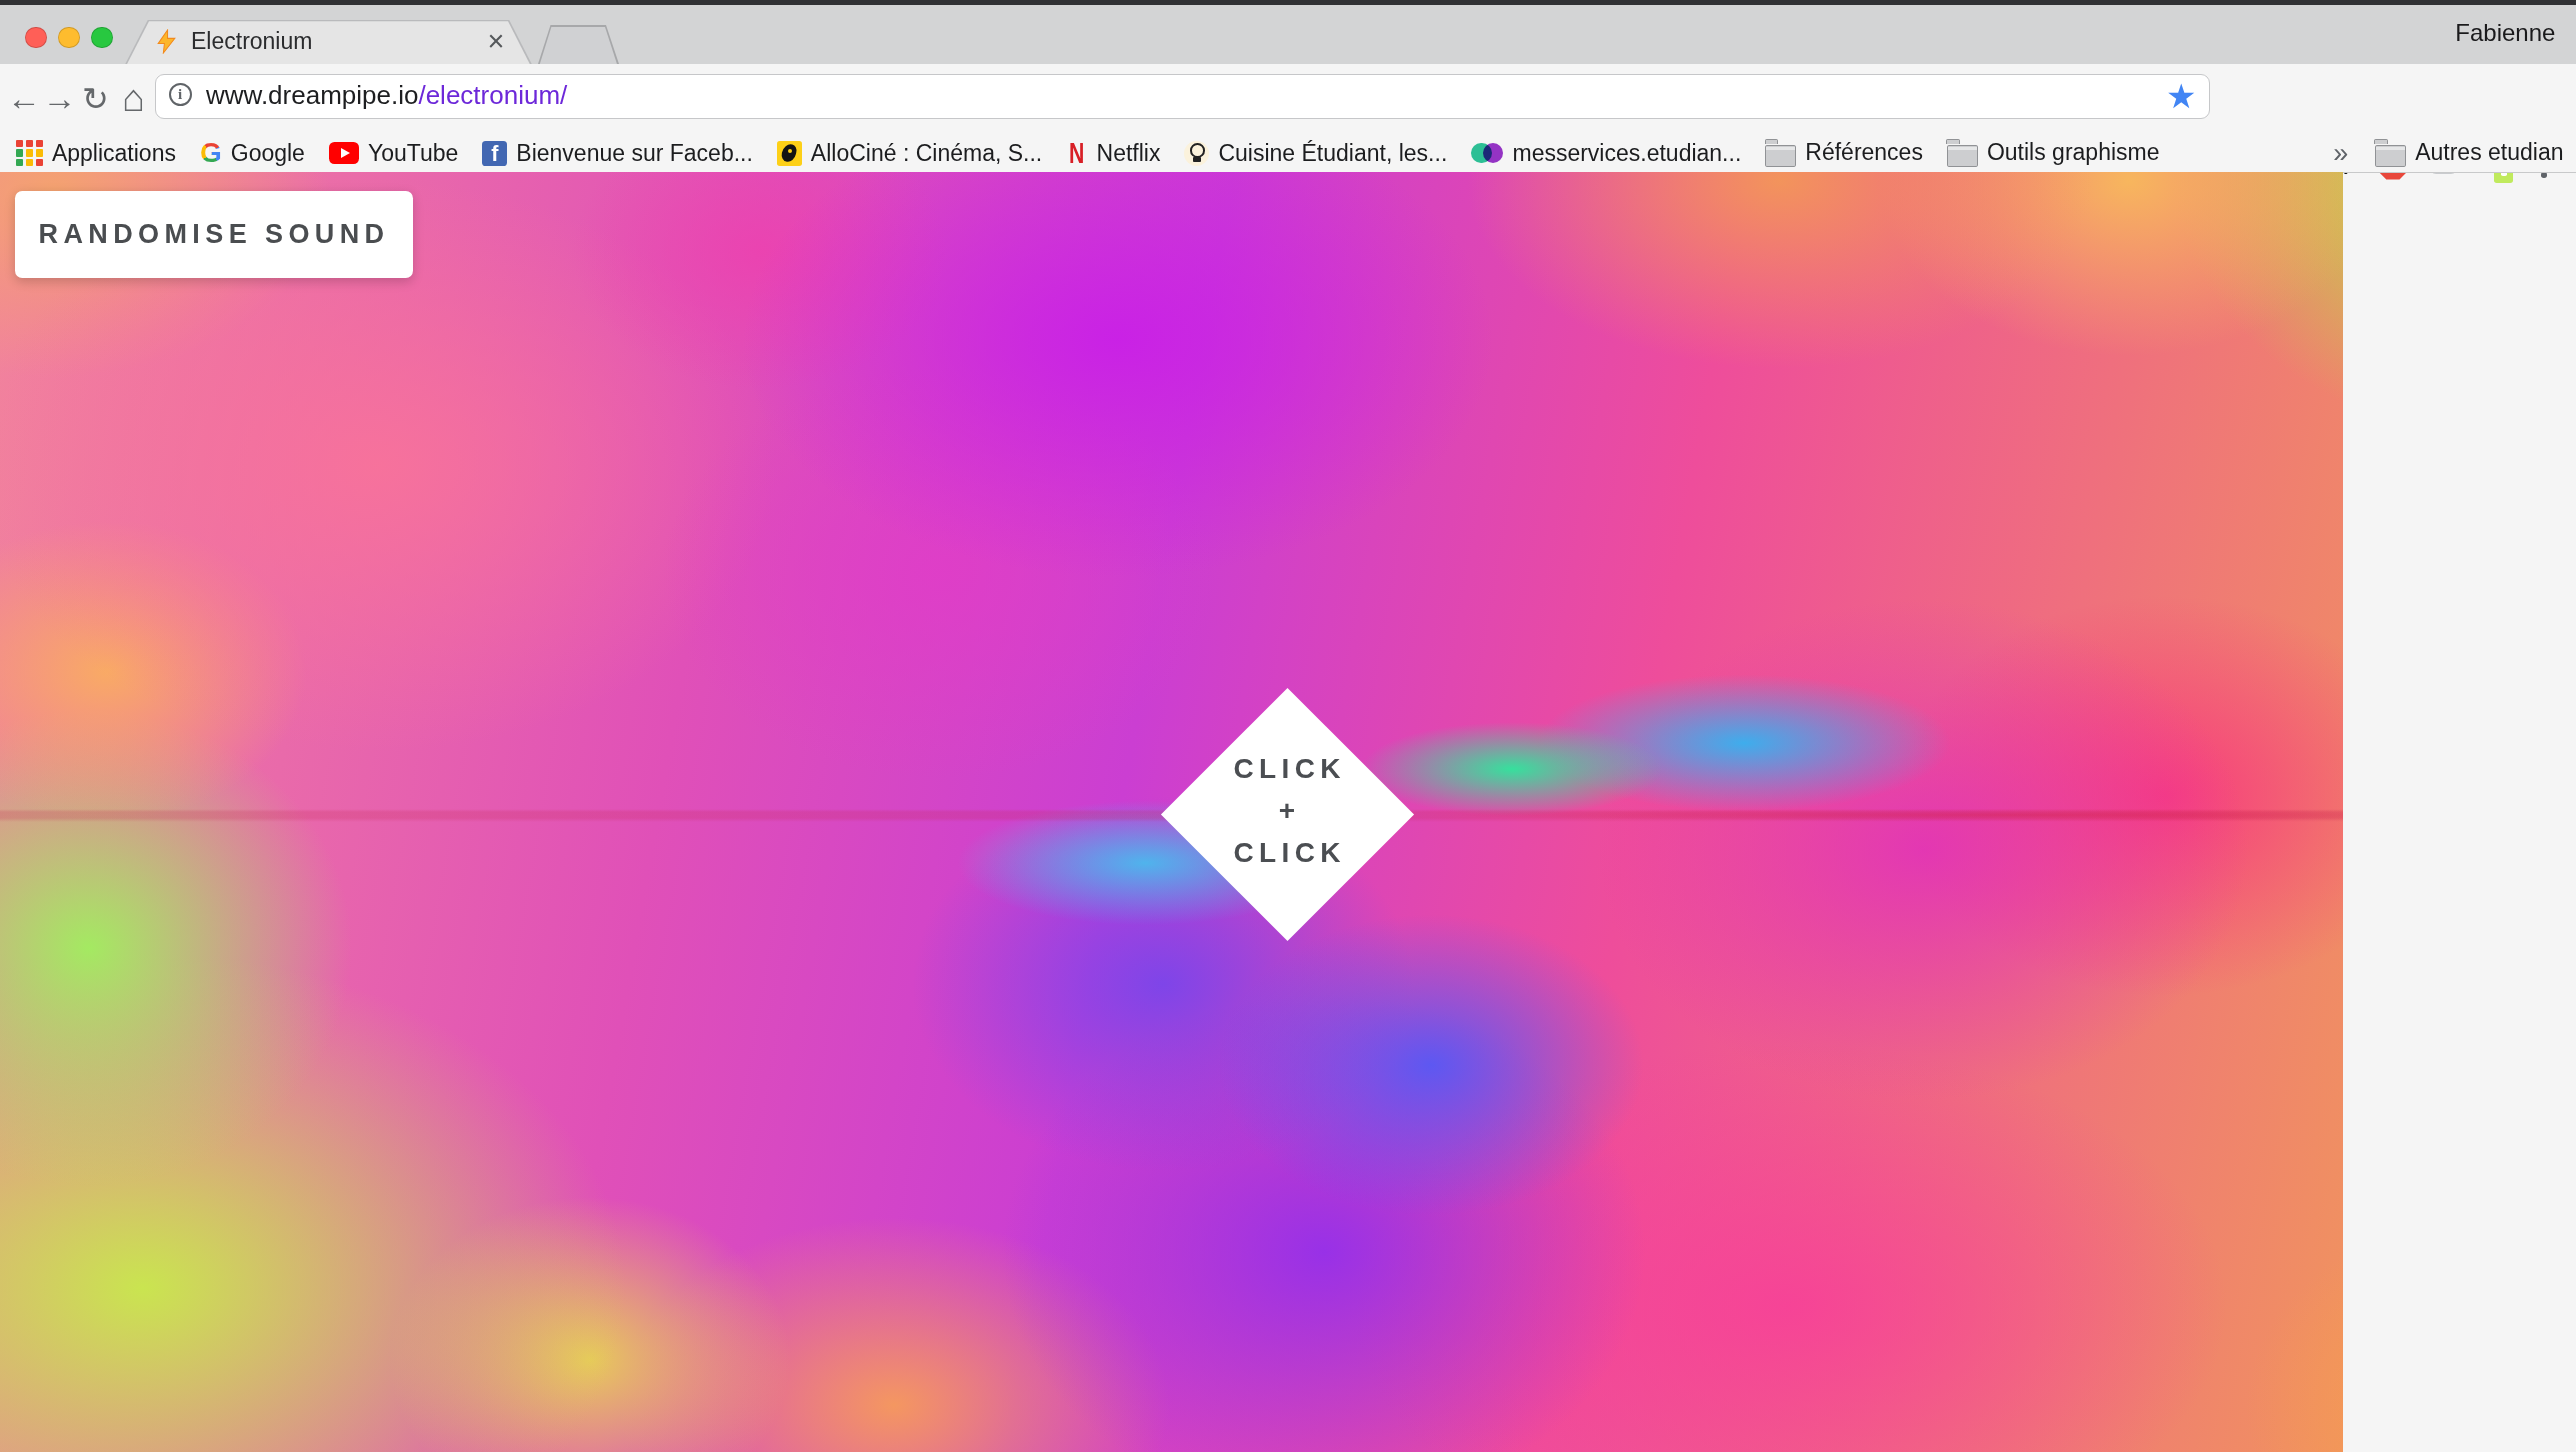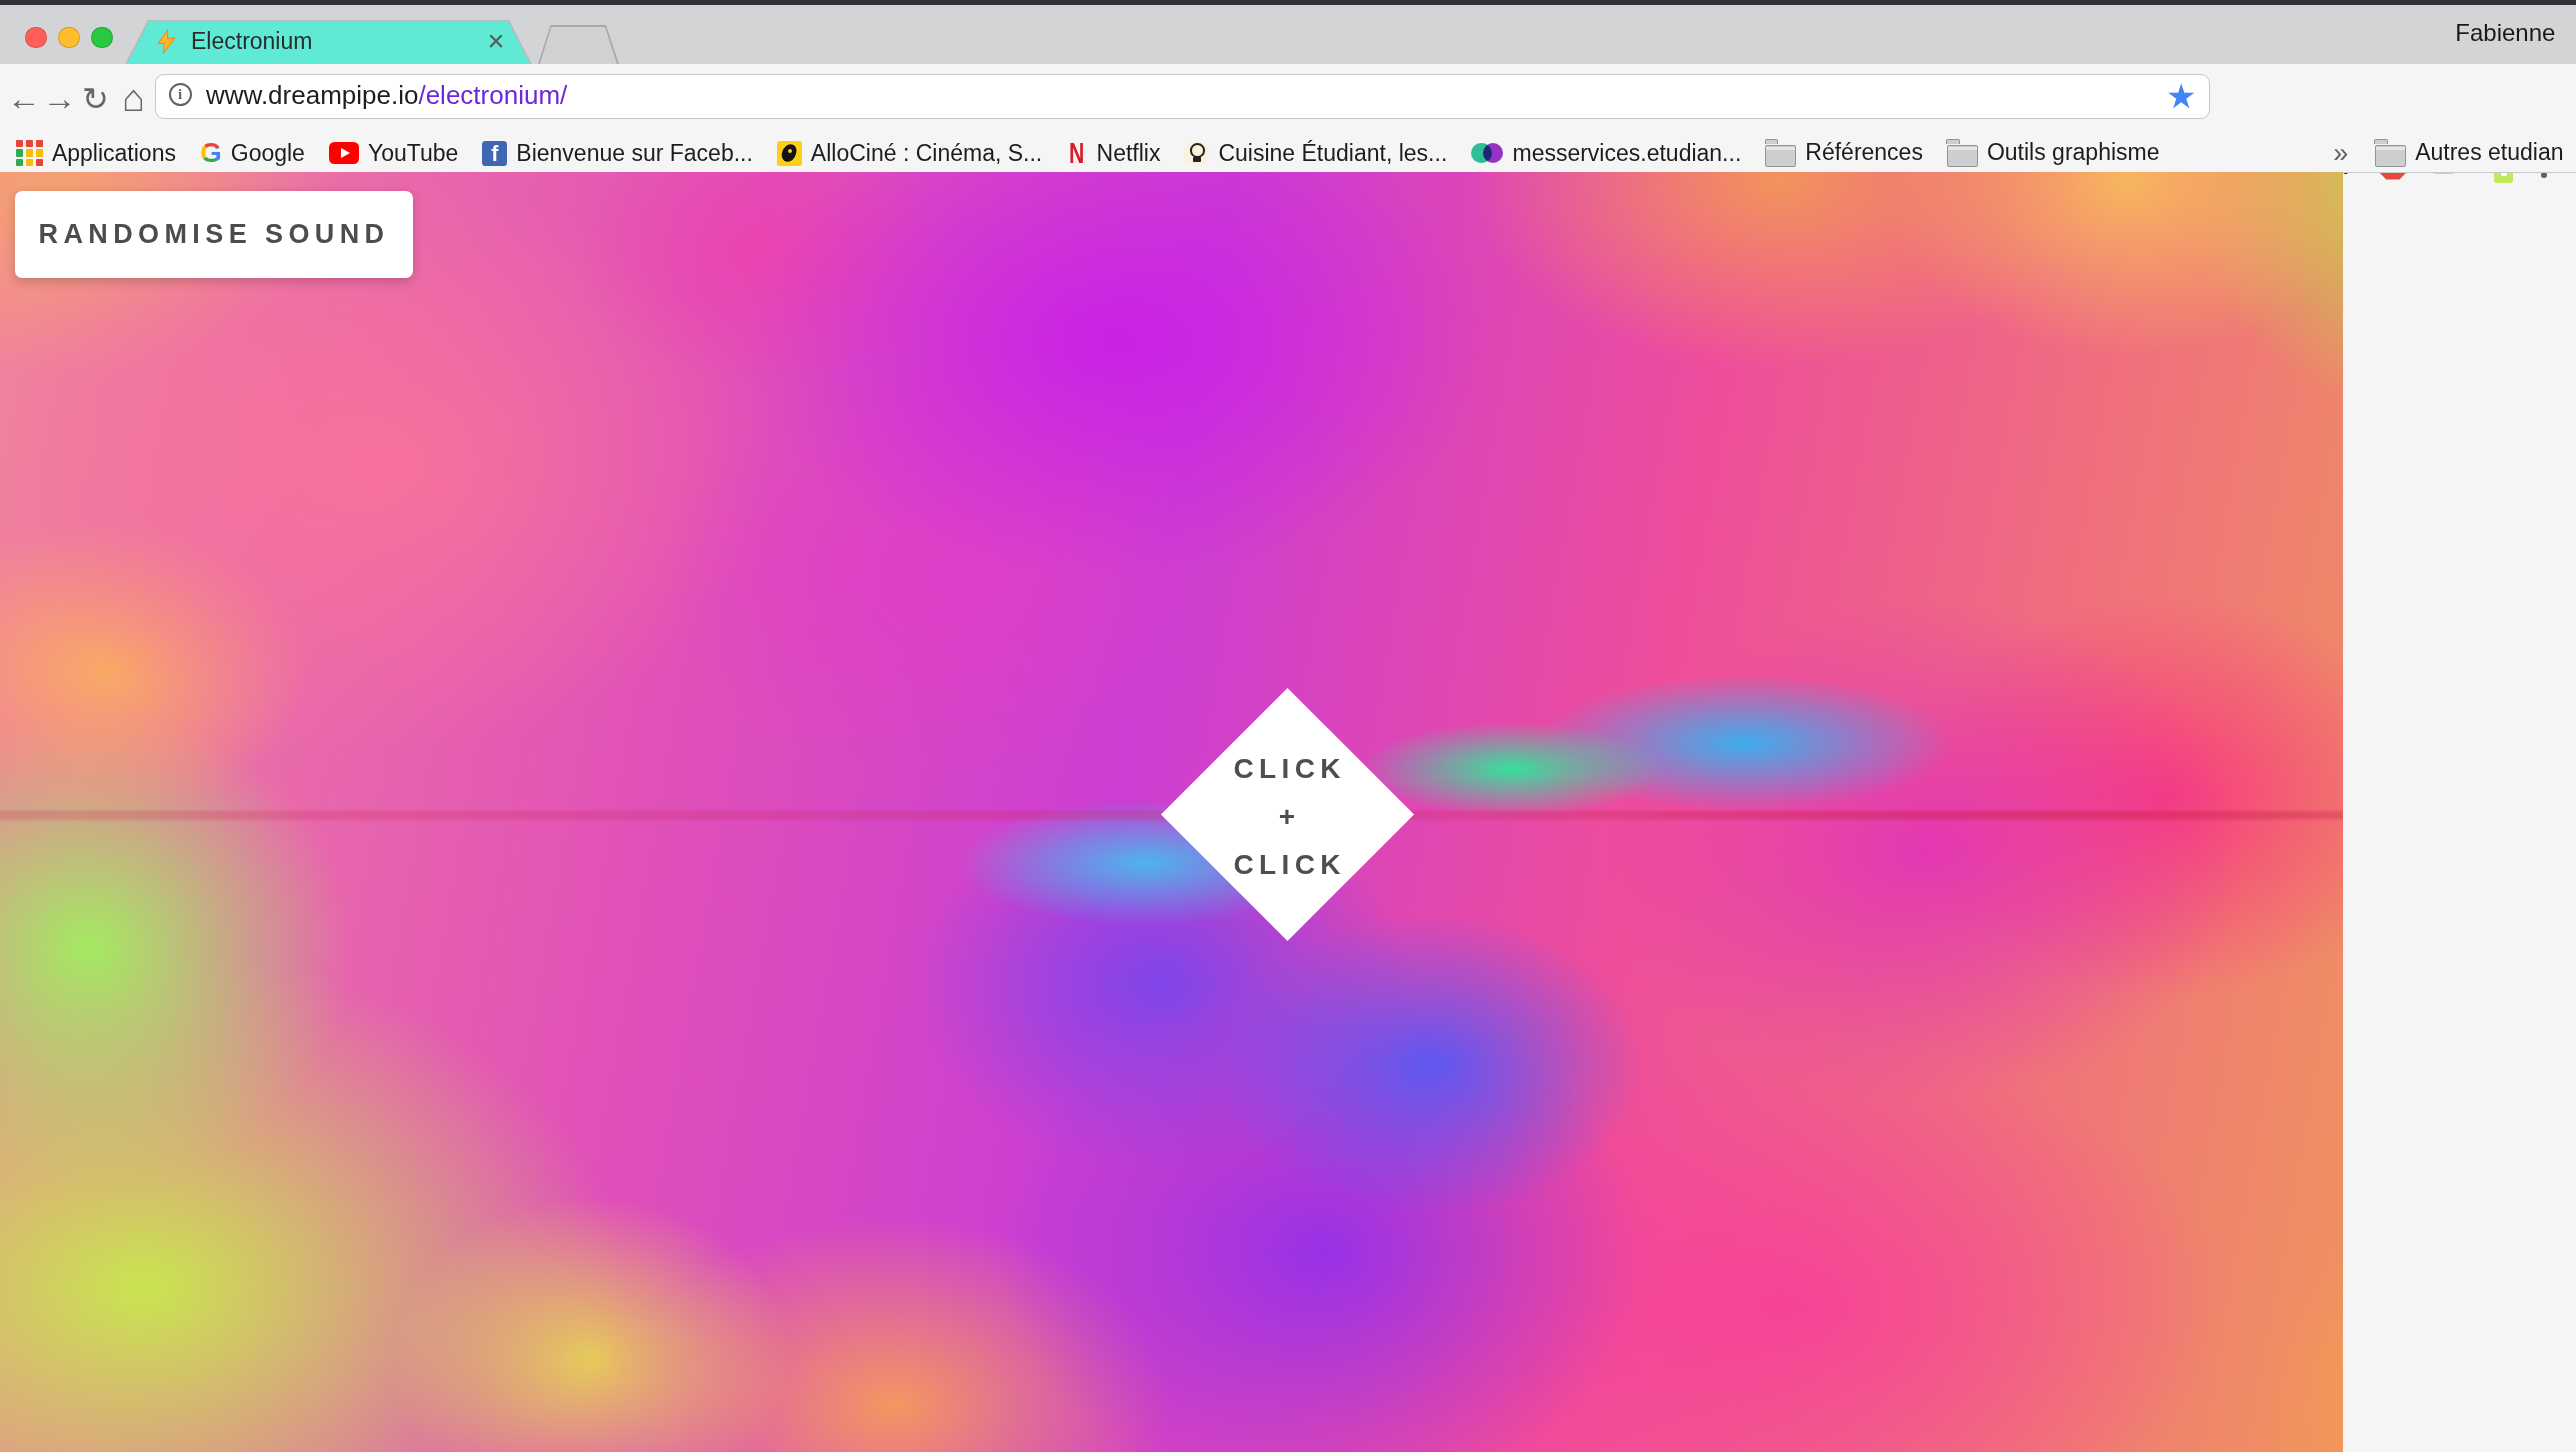"Electronium" .tab-inner { background: #5eead4 -> #e5e5e5 }
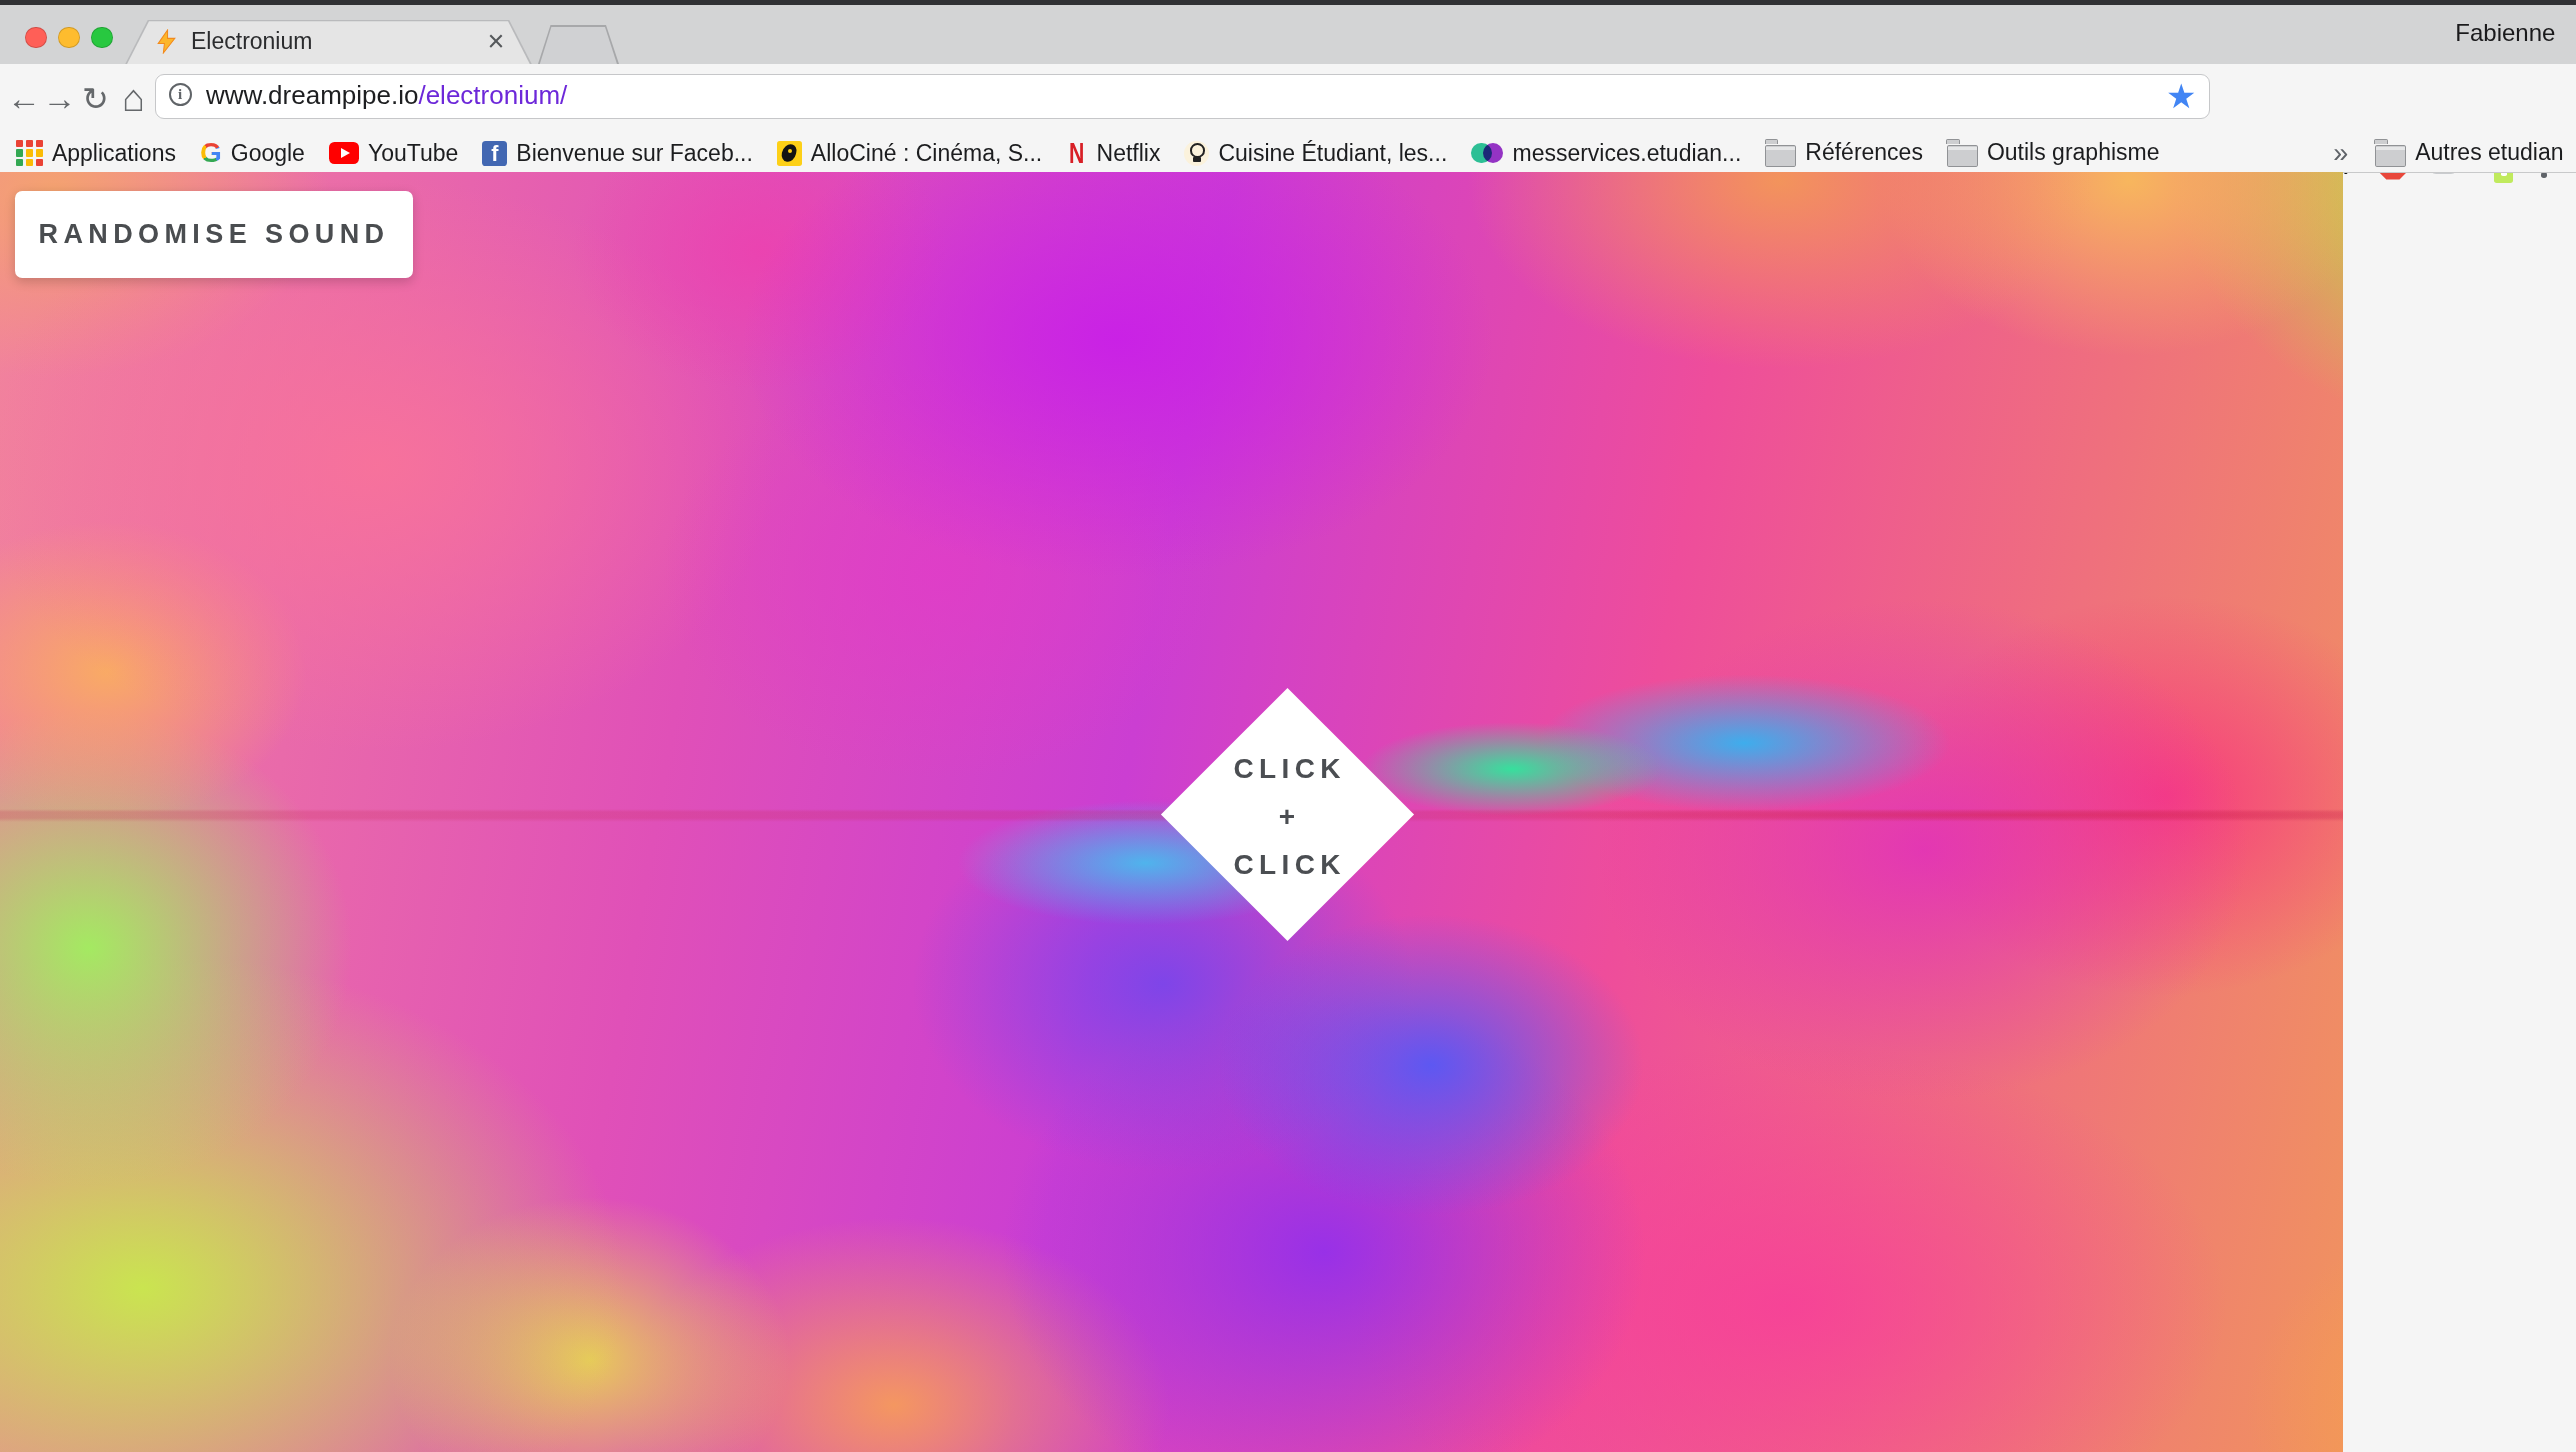"CLICK" .diamond-label { gap: 16px -> 10px }
